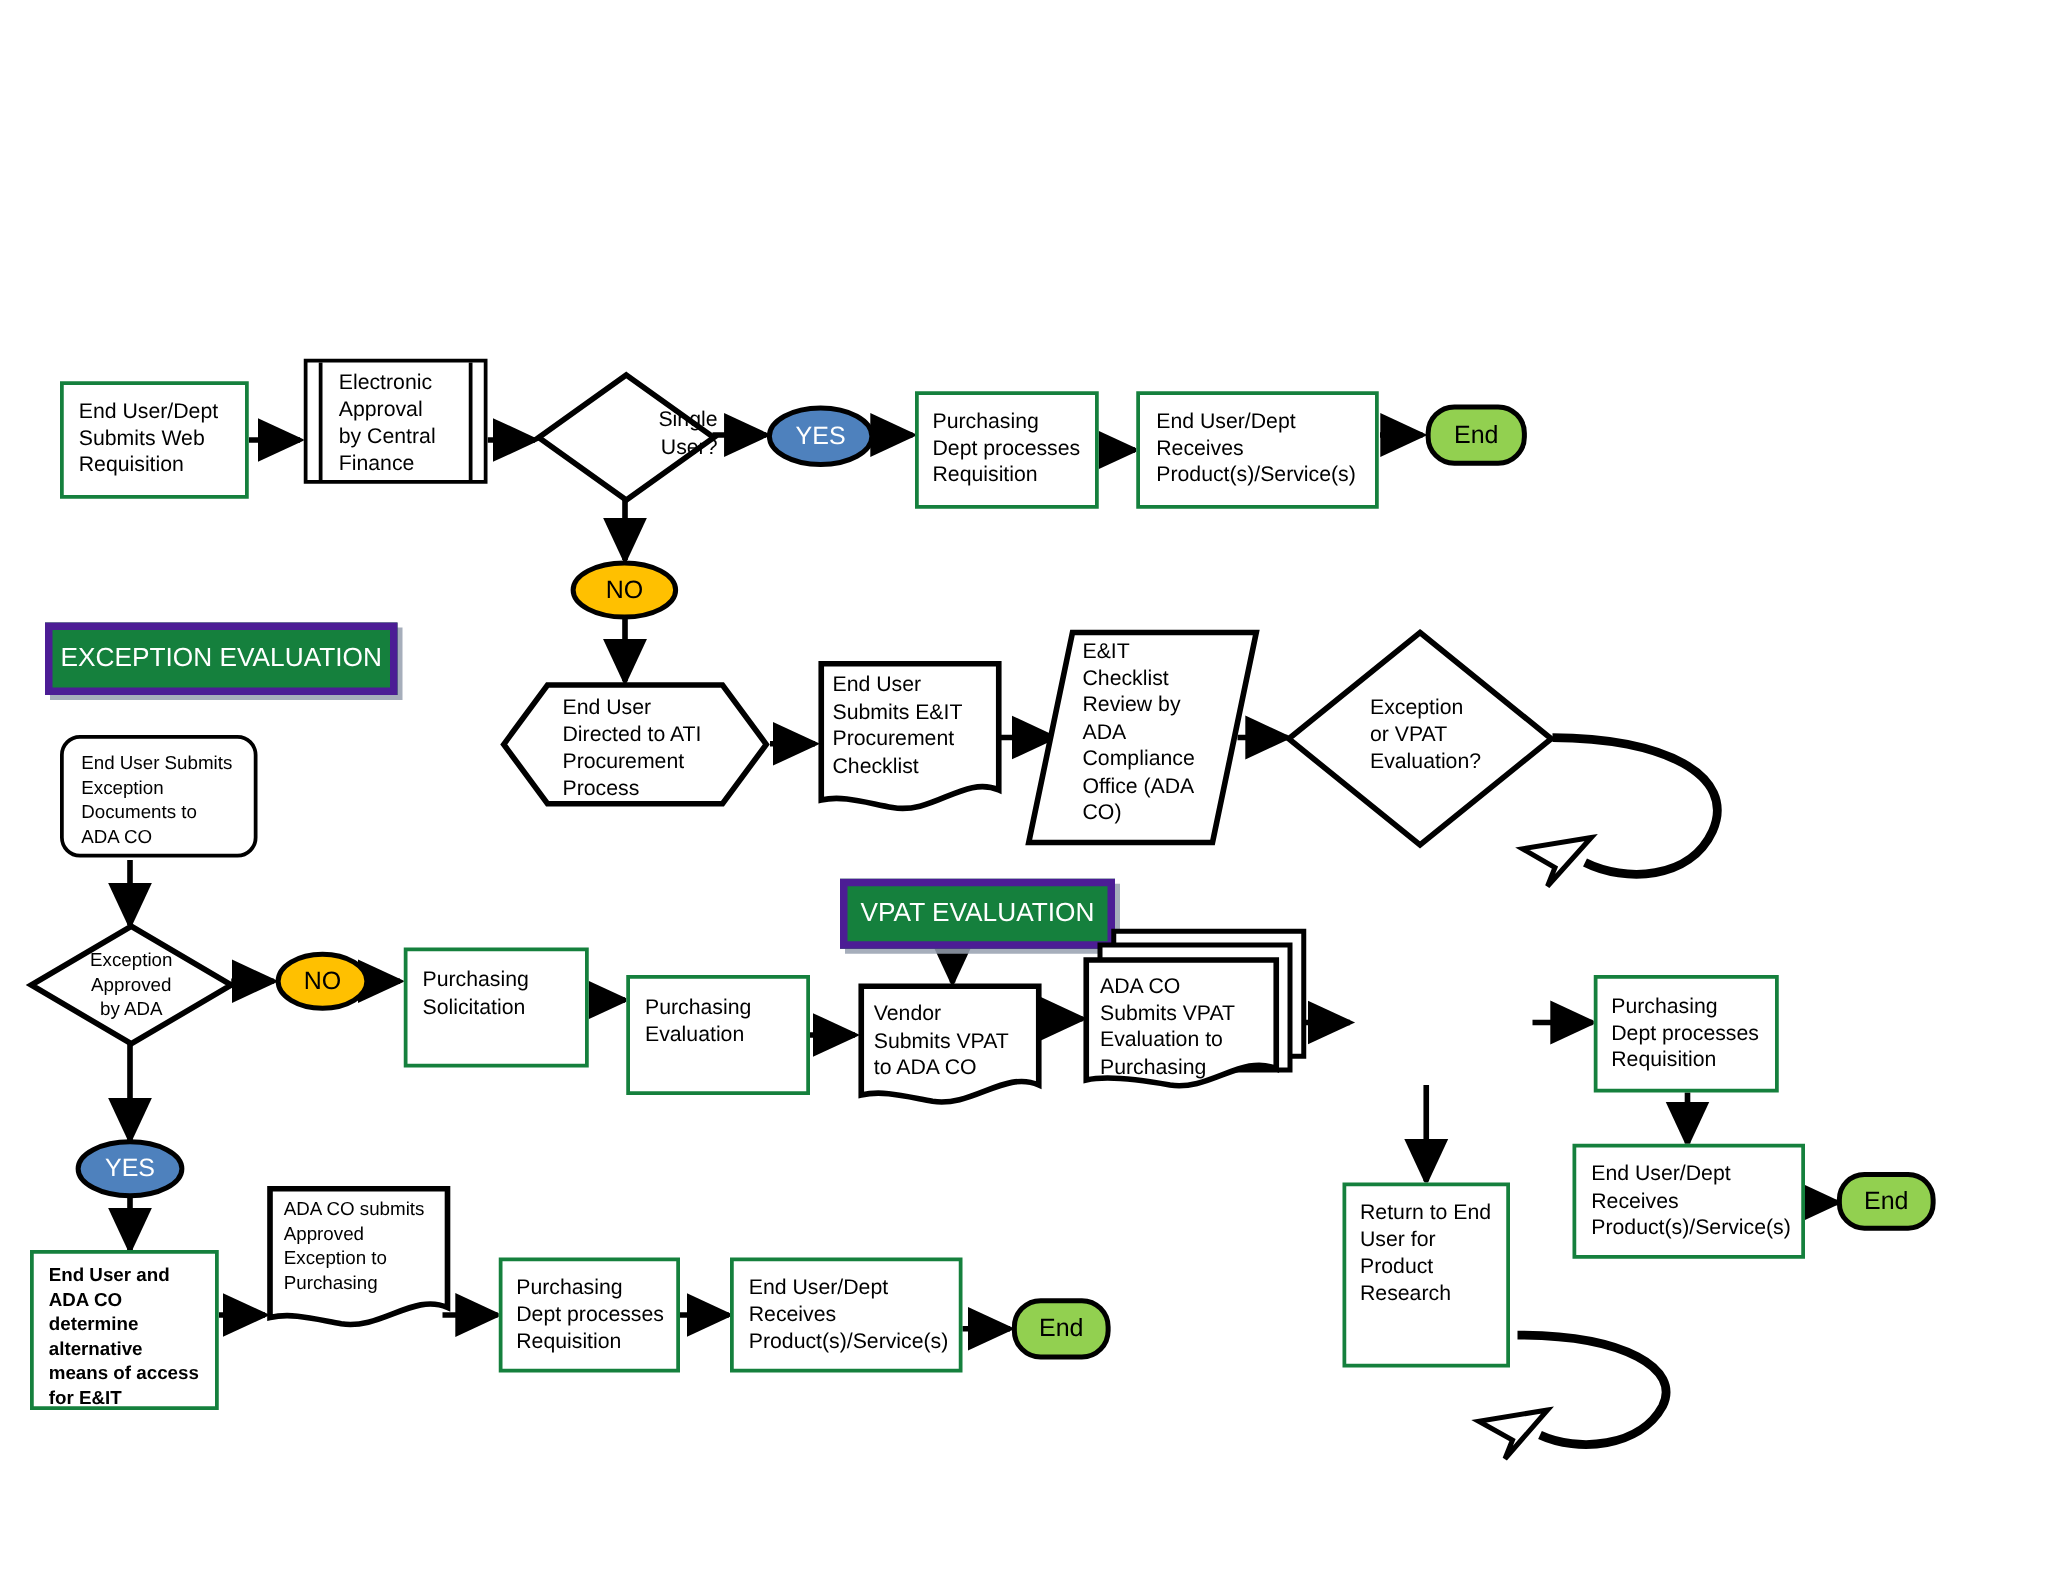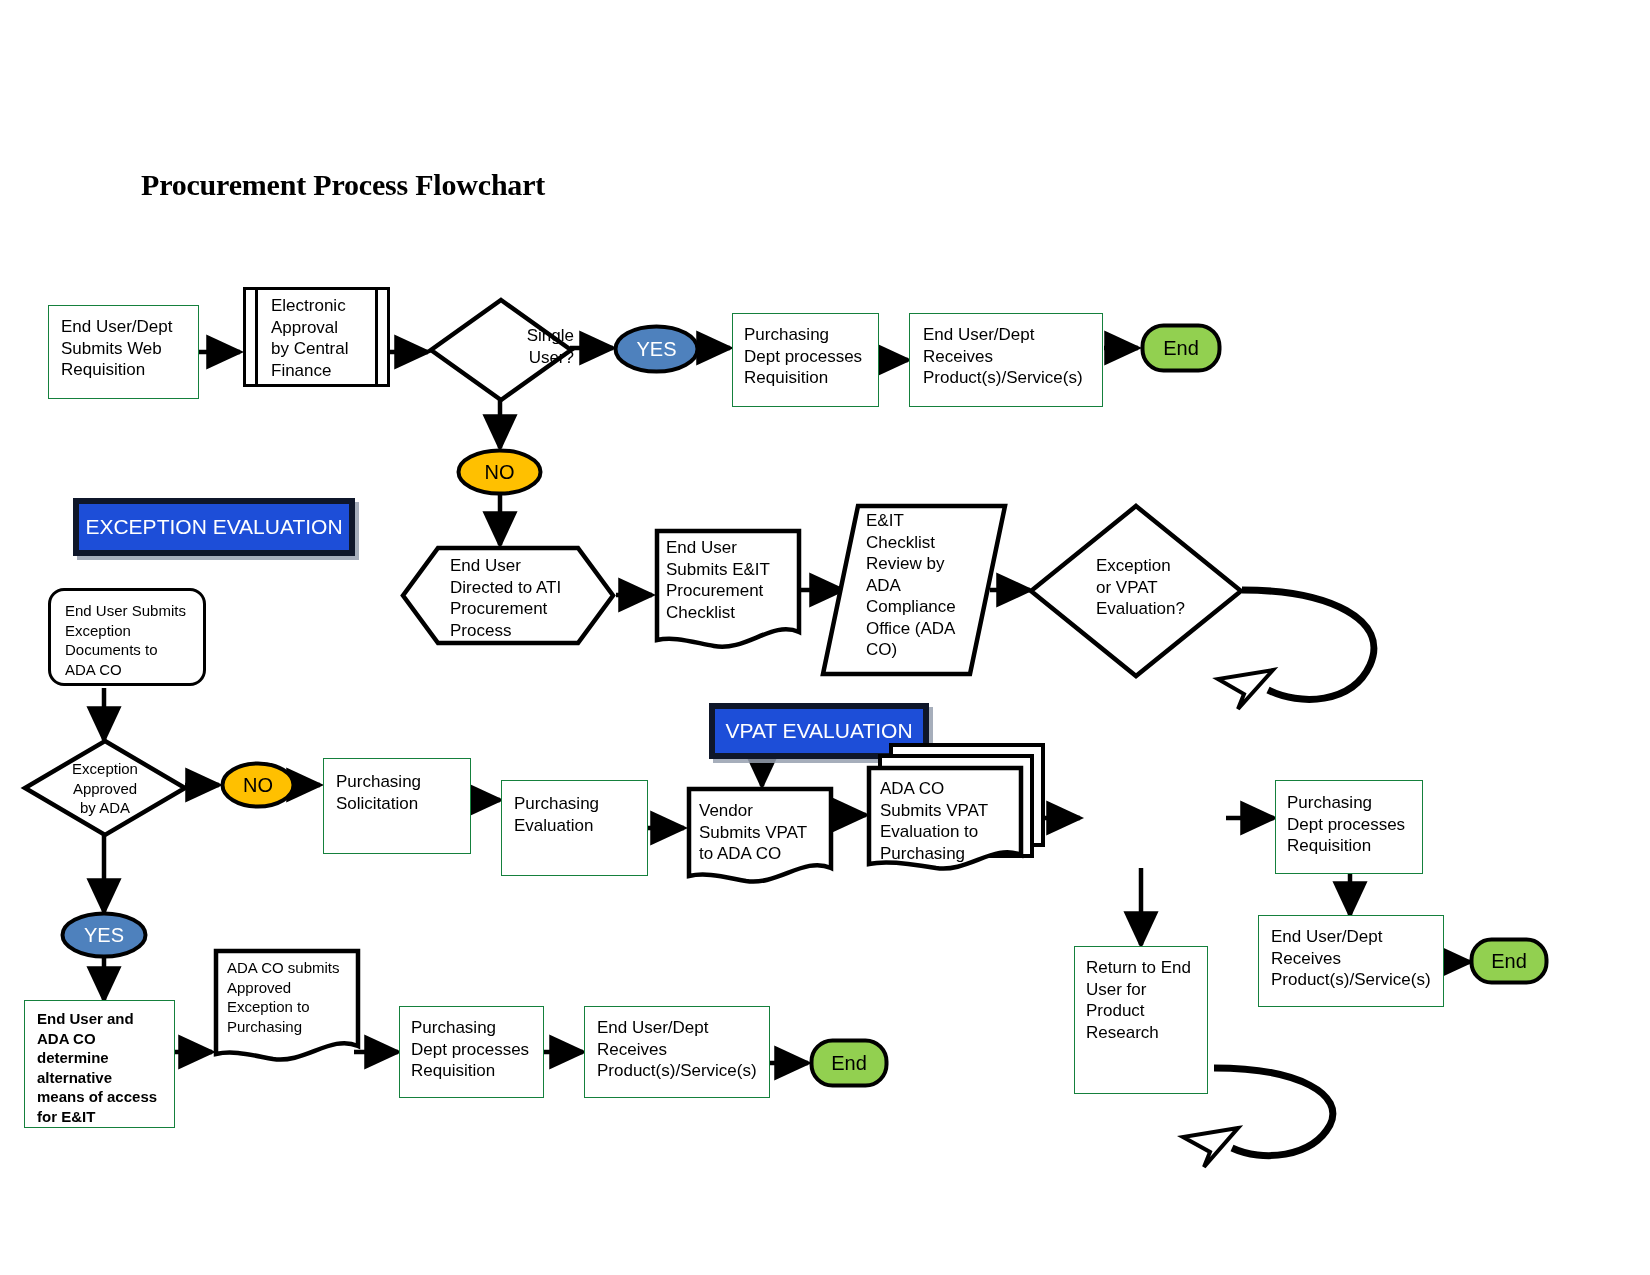"Procurement Process Flowchart" div { html: <div>Procurement Process Flowchart</div> -> none }
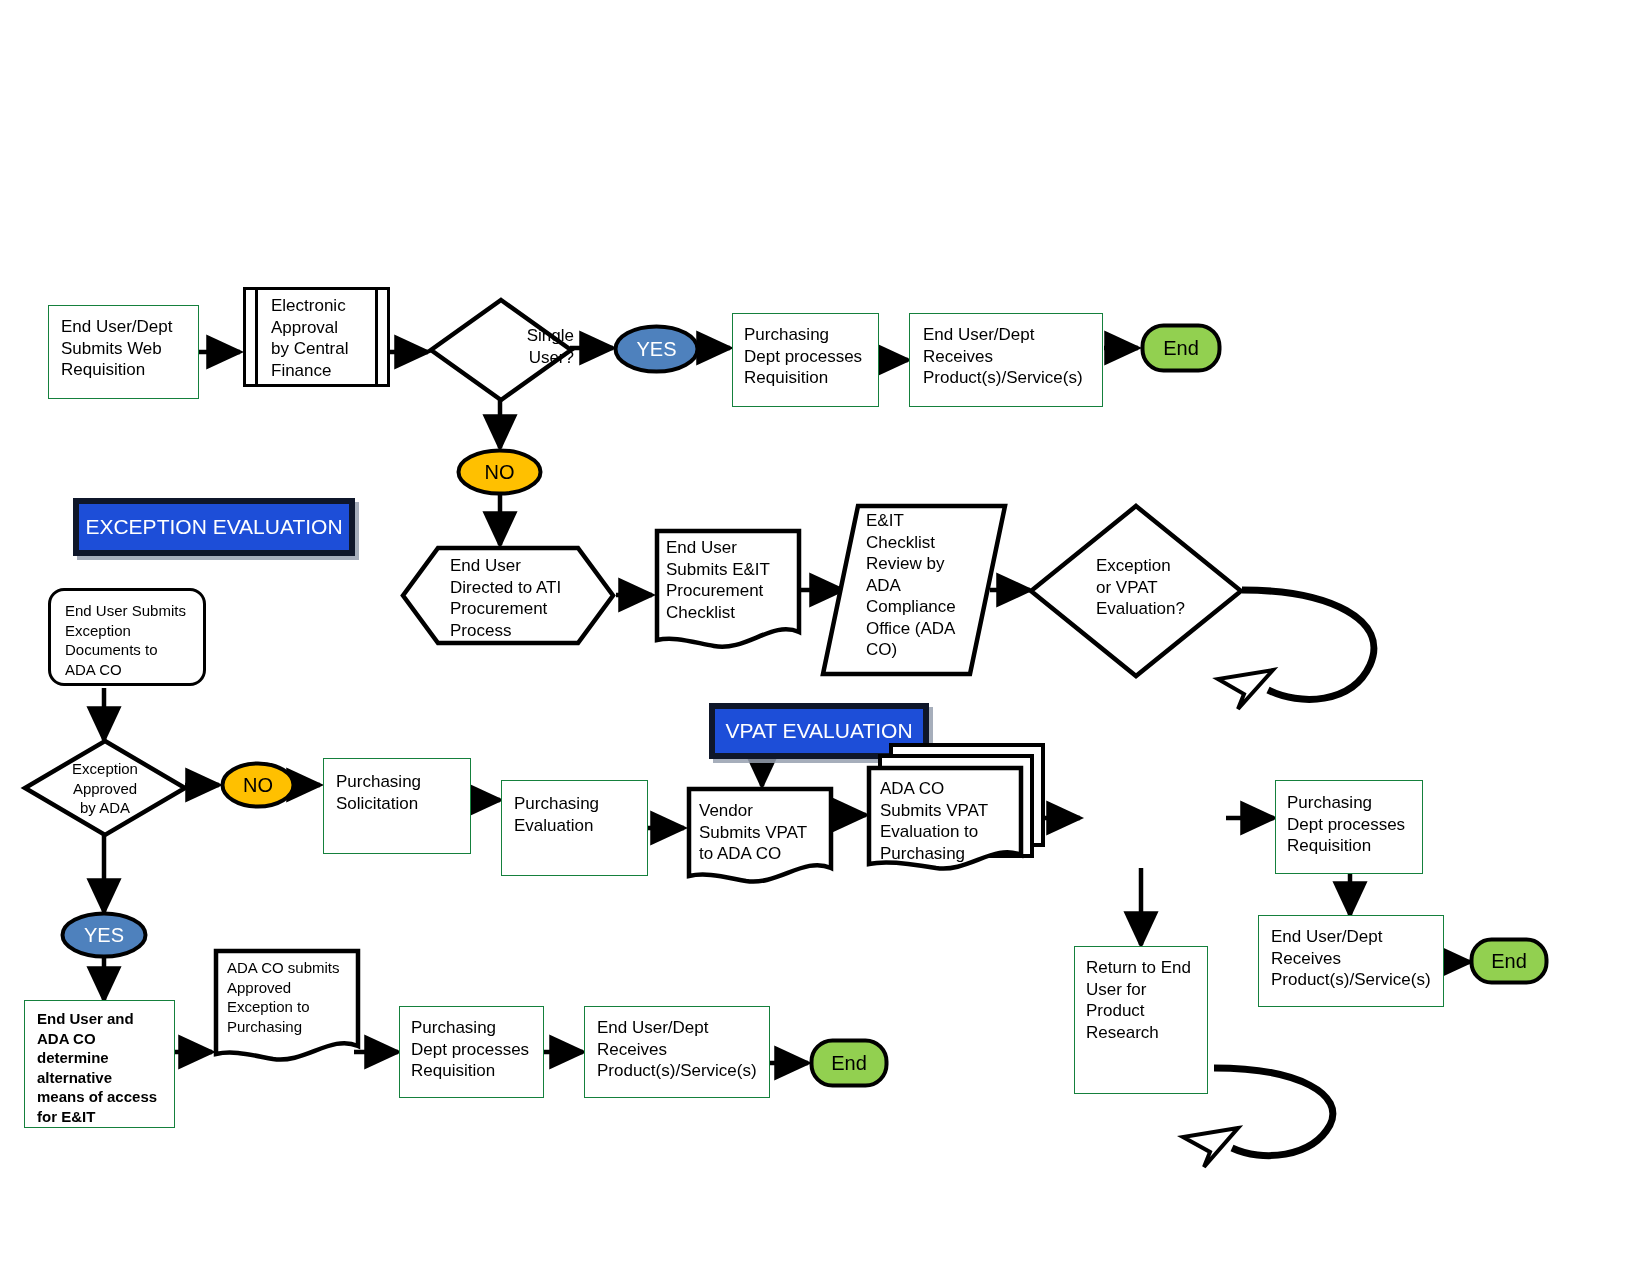"End User/Dept" .box { border: 1px solid #15803d -> 3px solid #15803d }
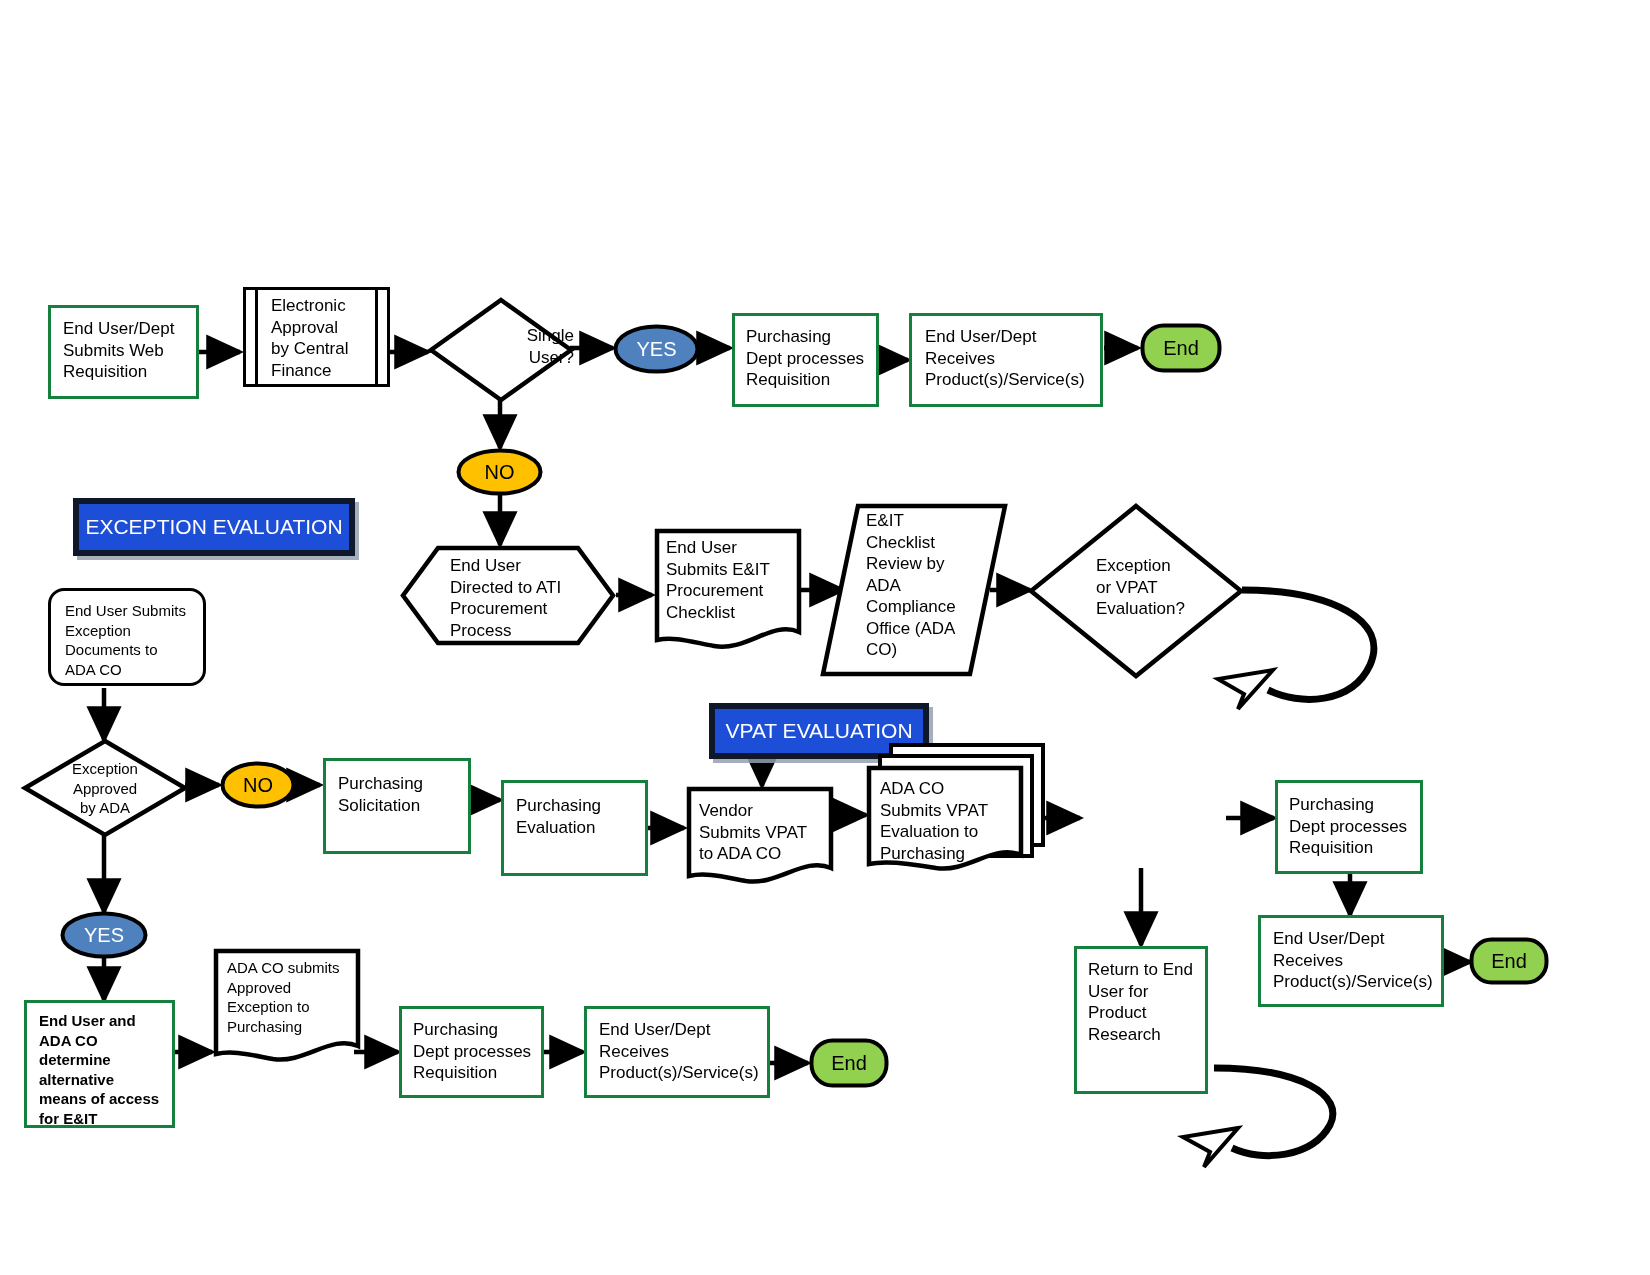"EXCEPTION EVALUATION" .banner { background: #1d4ed8 -> #15803d; border: 6px solid #0f172a -> 6px solid #4c1d95; margin-left: 37px -> none }
